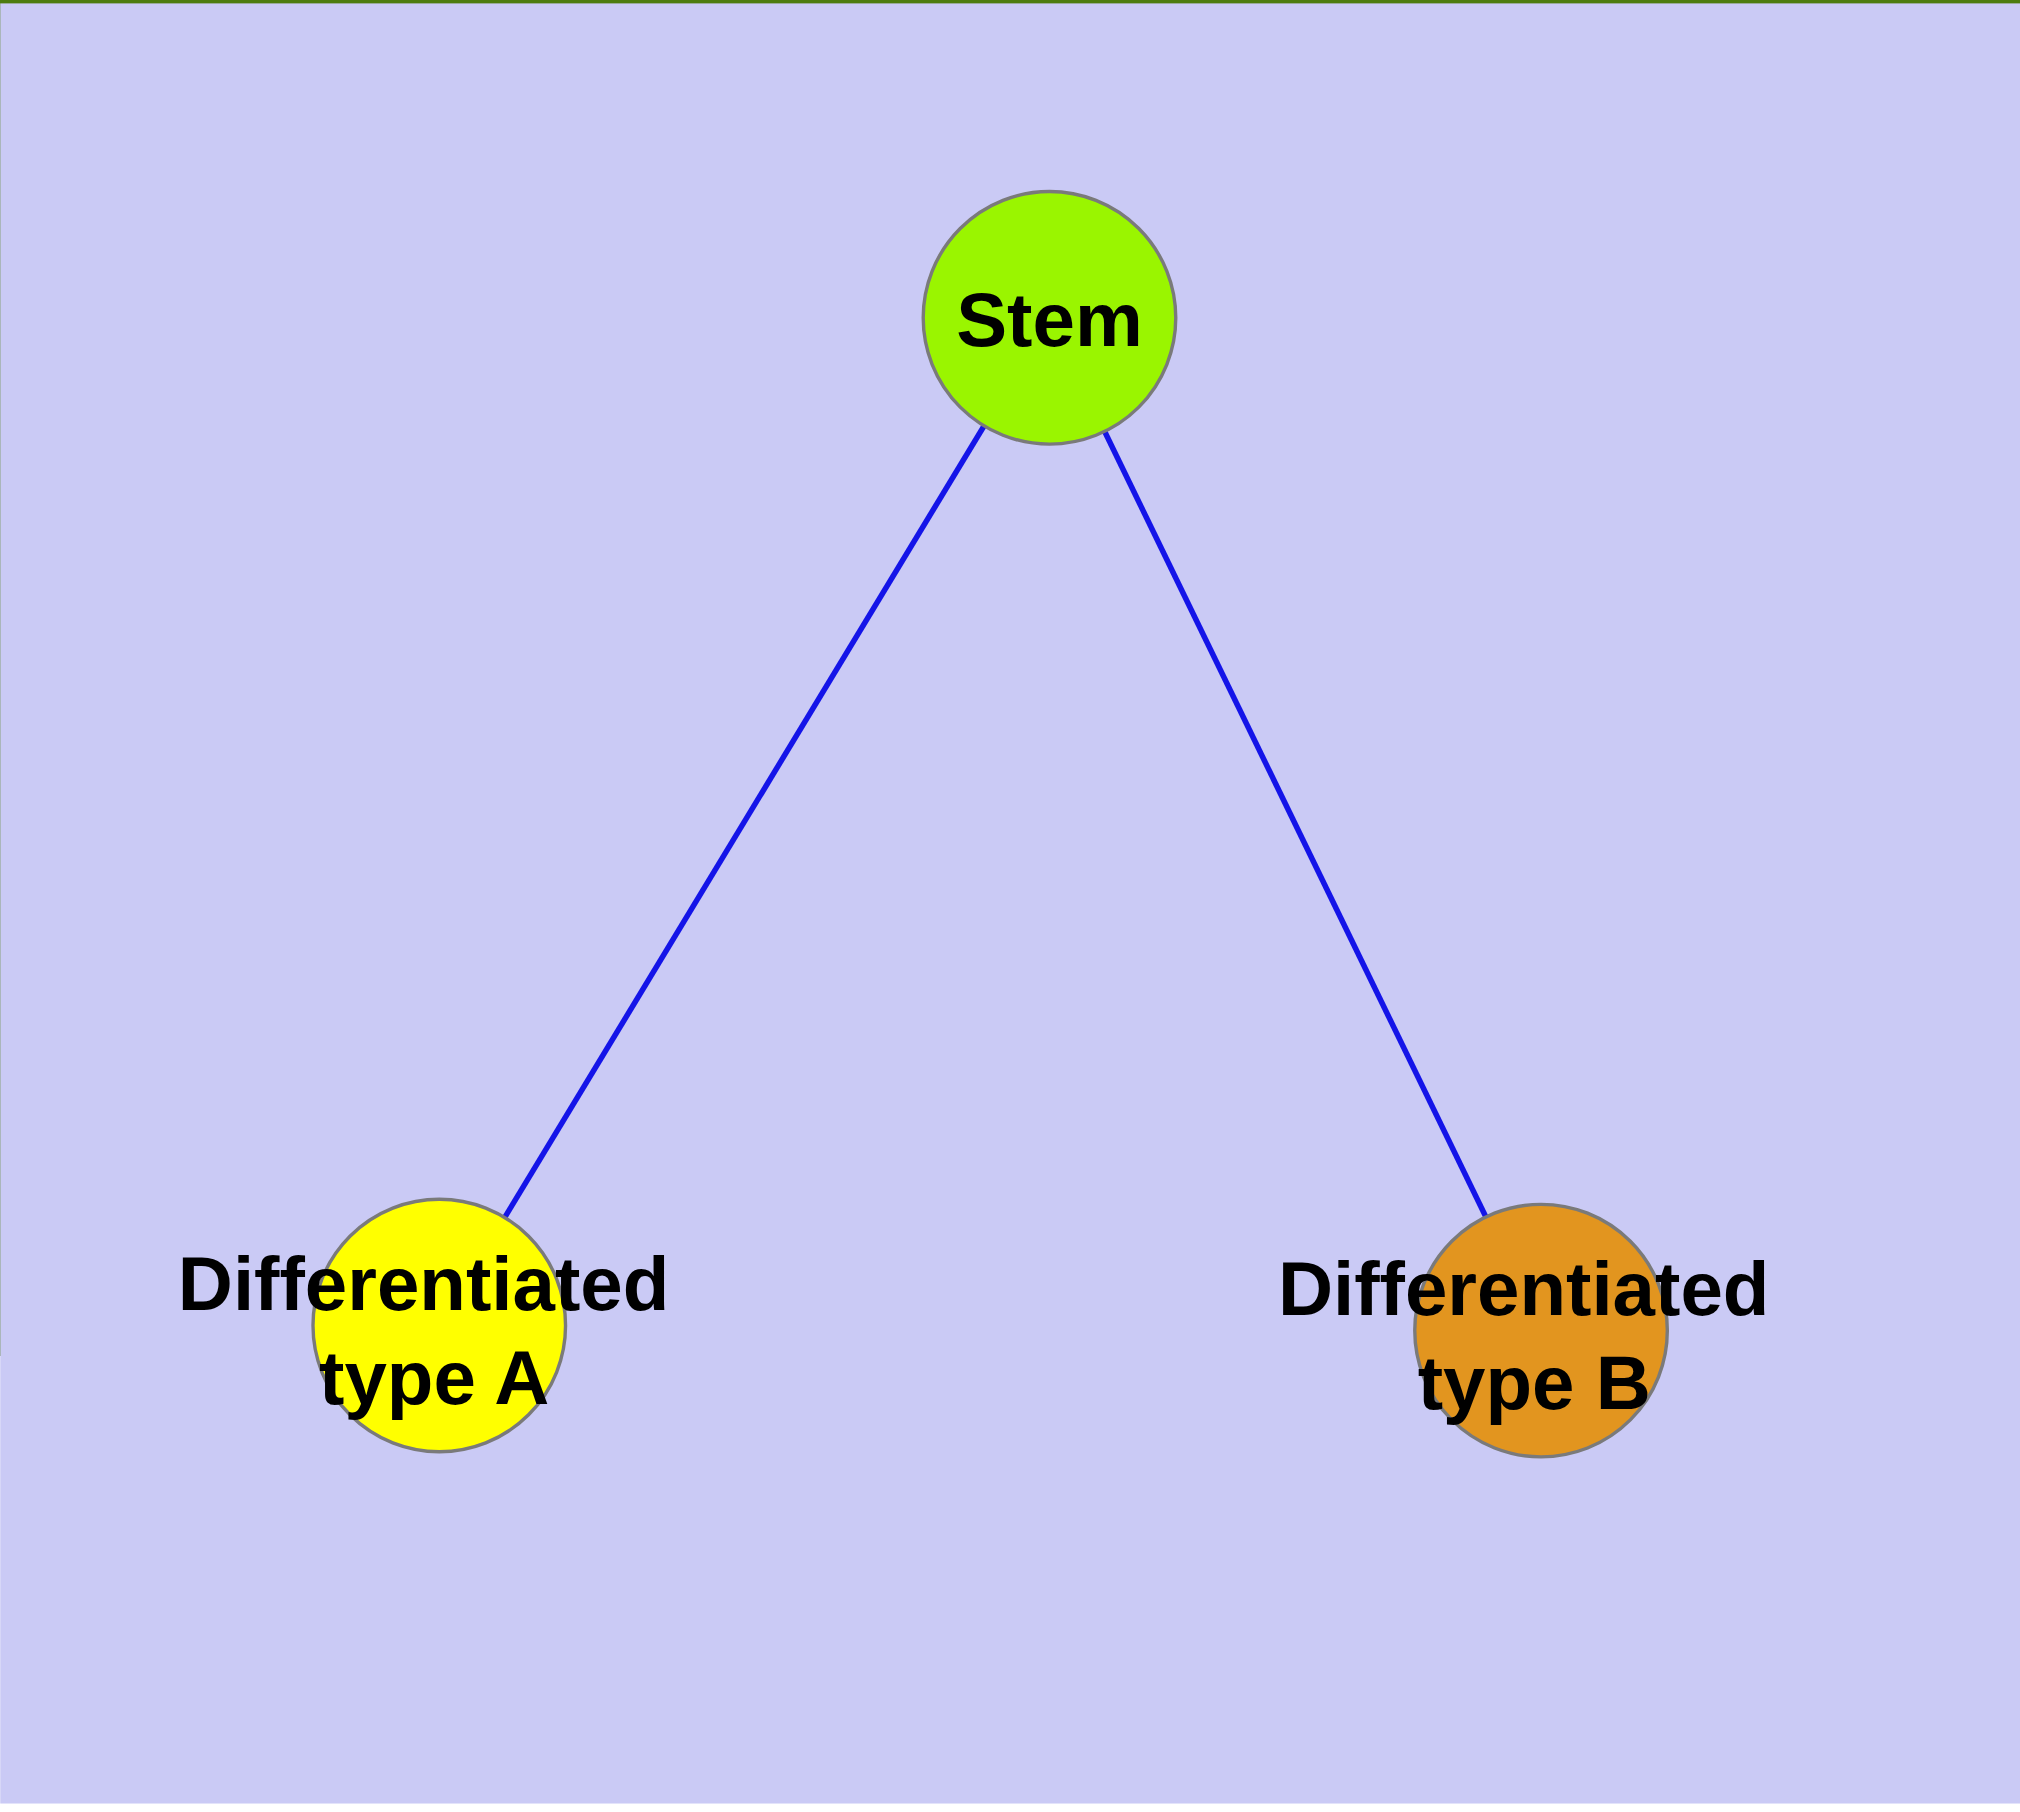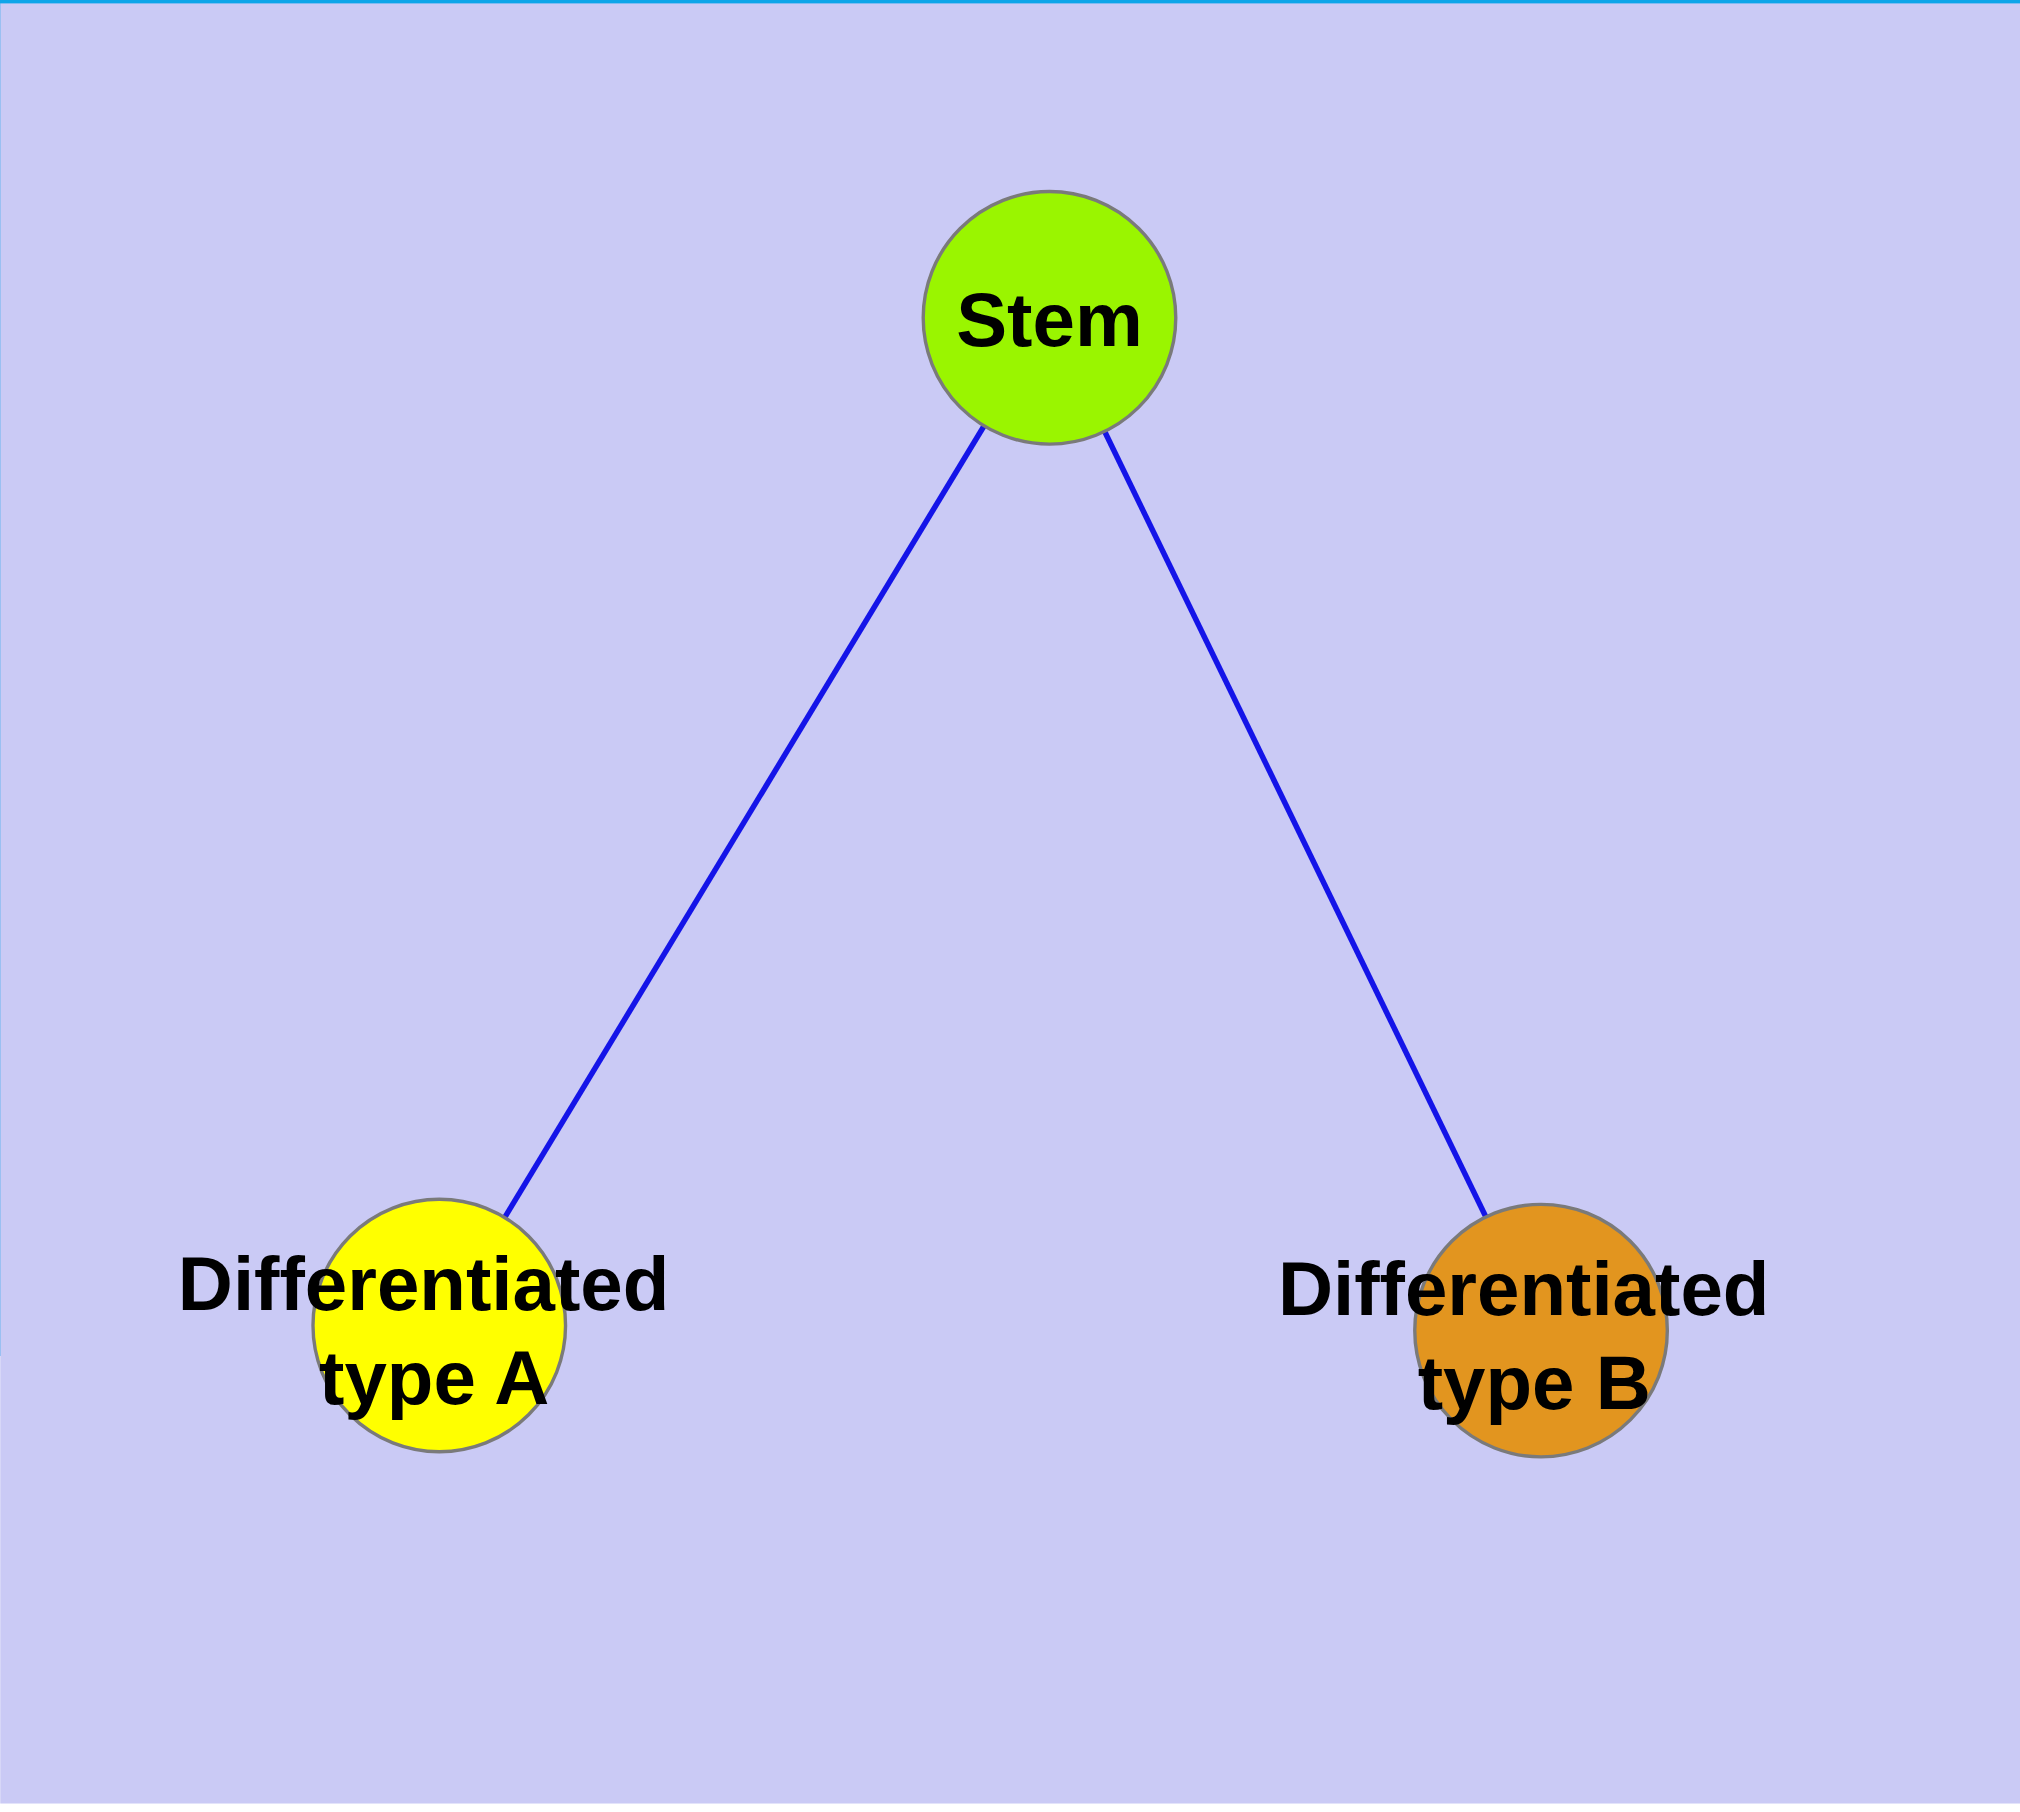"Stem" .canvas { background: #0ea5e9 -> #4d7c0f }
